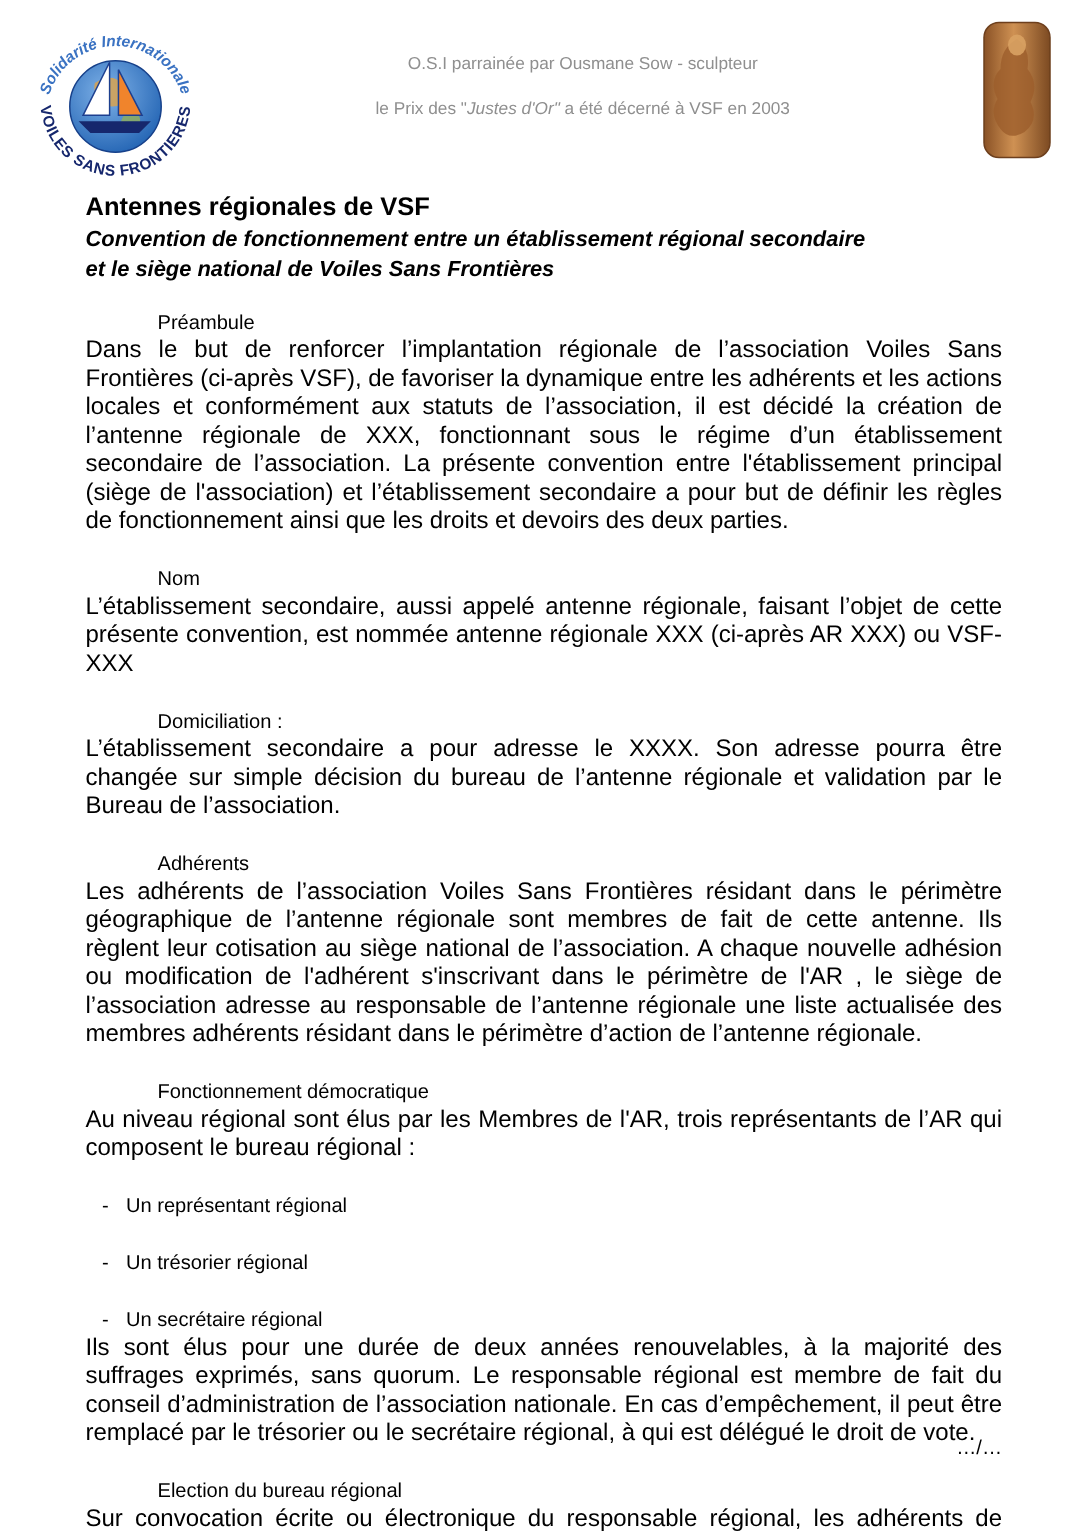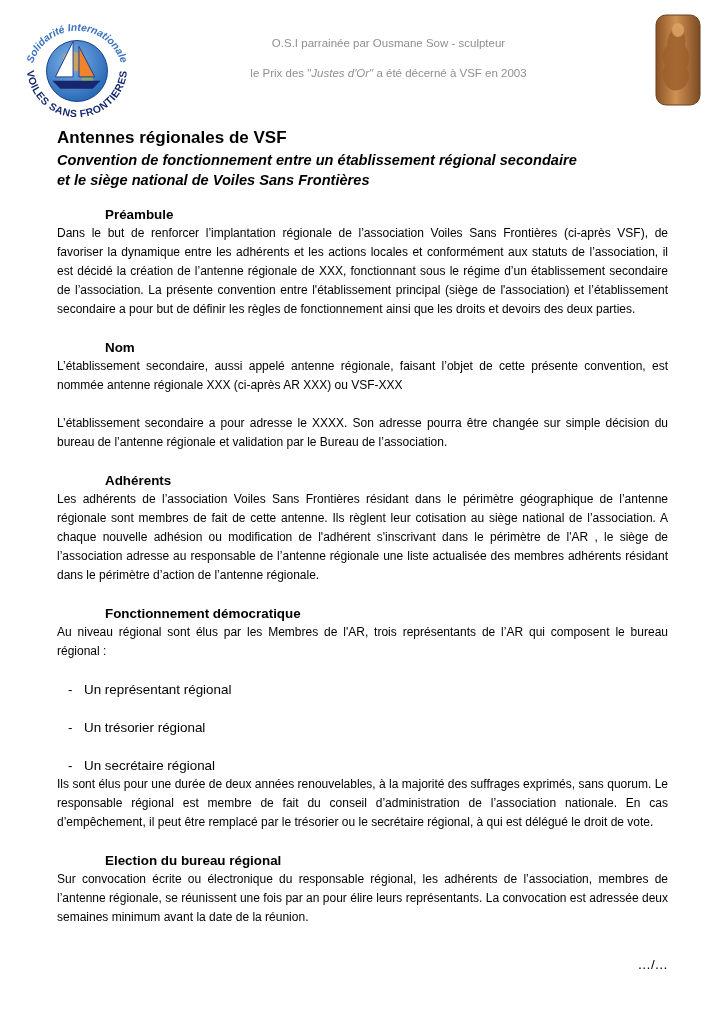"Préambule" h3 { font-weight: bold -> normal }
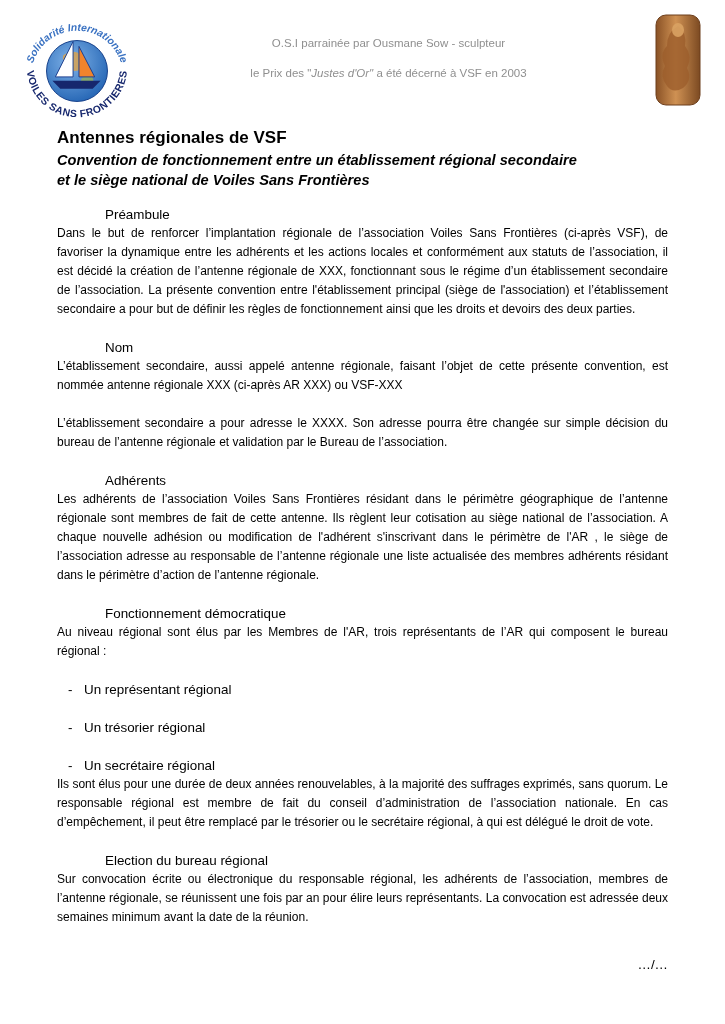"Dans le but de renforcer" p { font-size: 12px -> 16px }
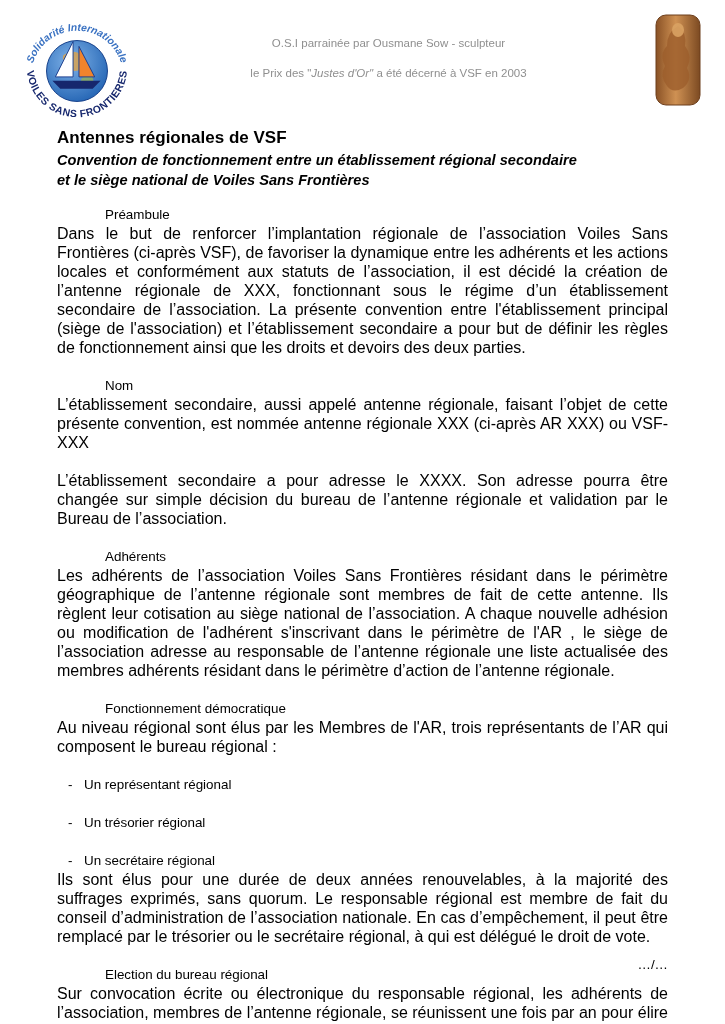"Domiciliation :" h3 { html: none -> <h3>Domiciliation :</h3> }
